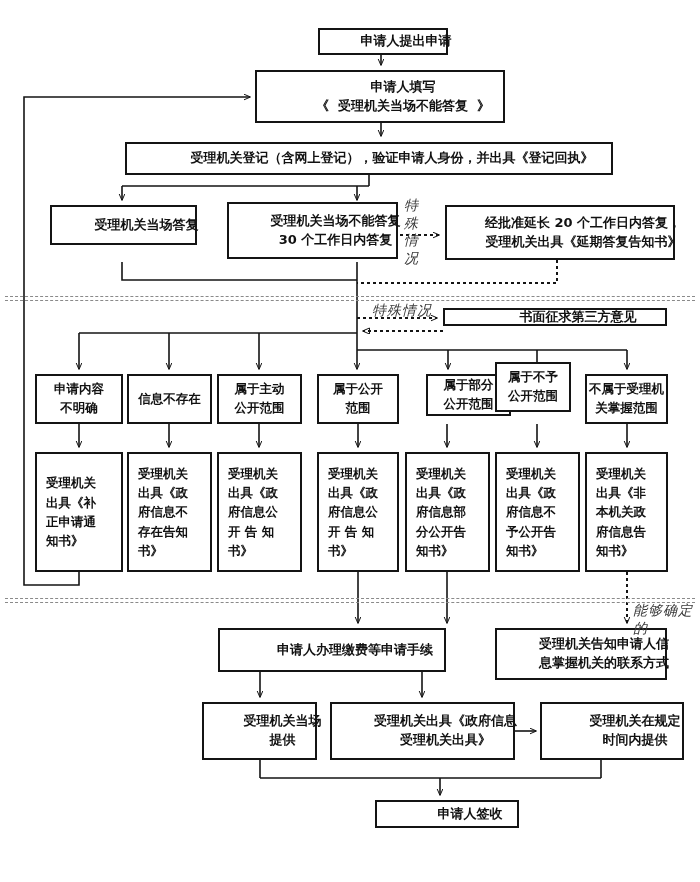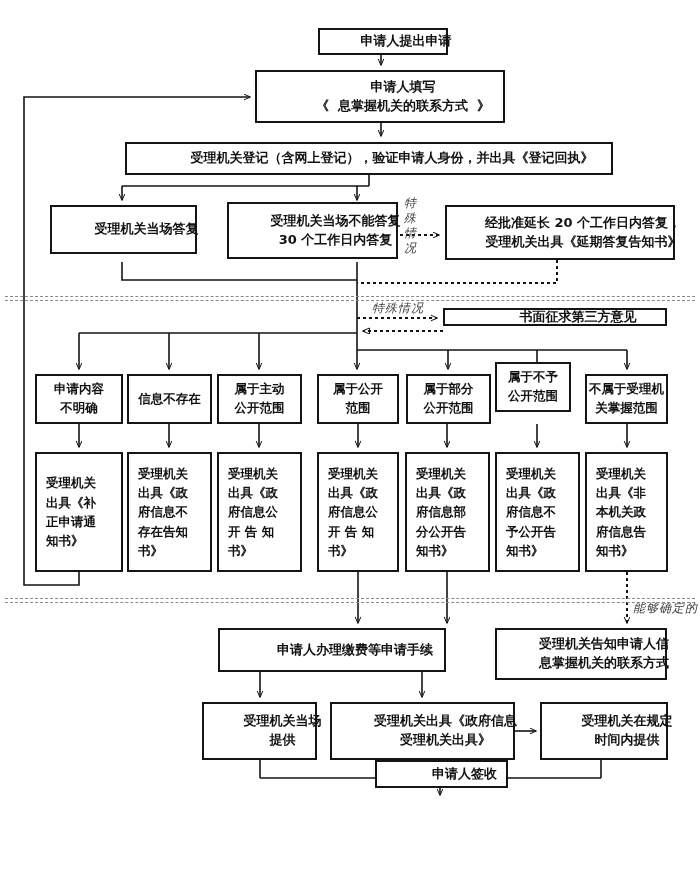"《 息掌握机关的联系方式 》" span.ln { text: 息掌握机关的联系方式 -> 受理机关当场不能答复 }
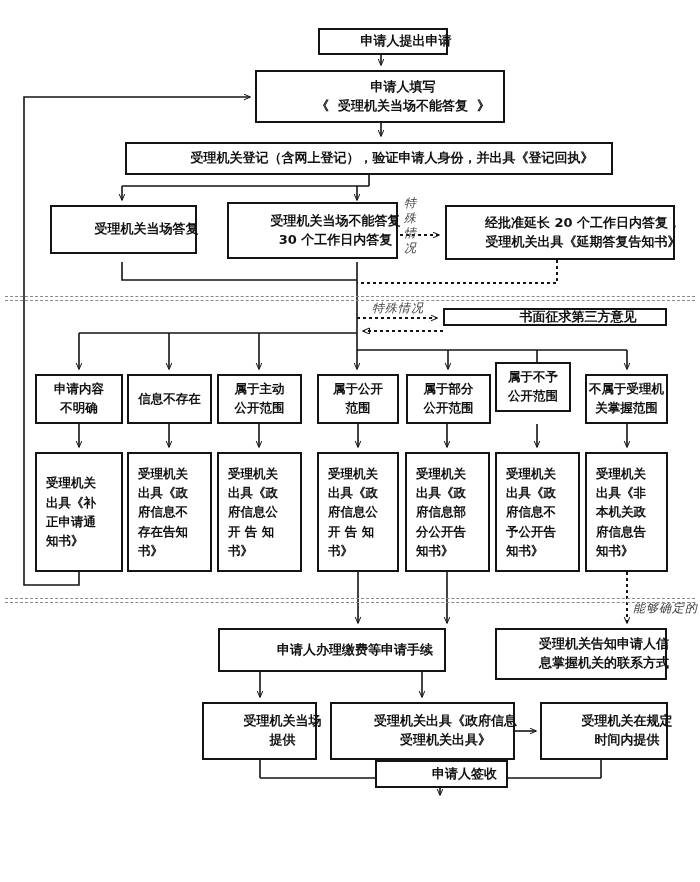"特殊情况" .edge-label { font-family: Liberation Mono, monospace -> none; font-size: 12px -> 14px }
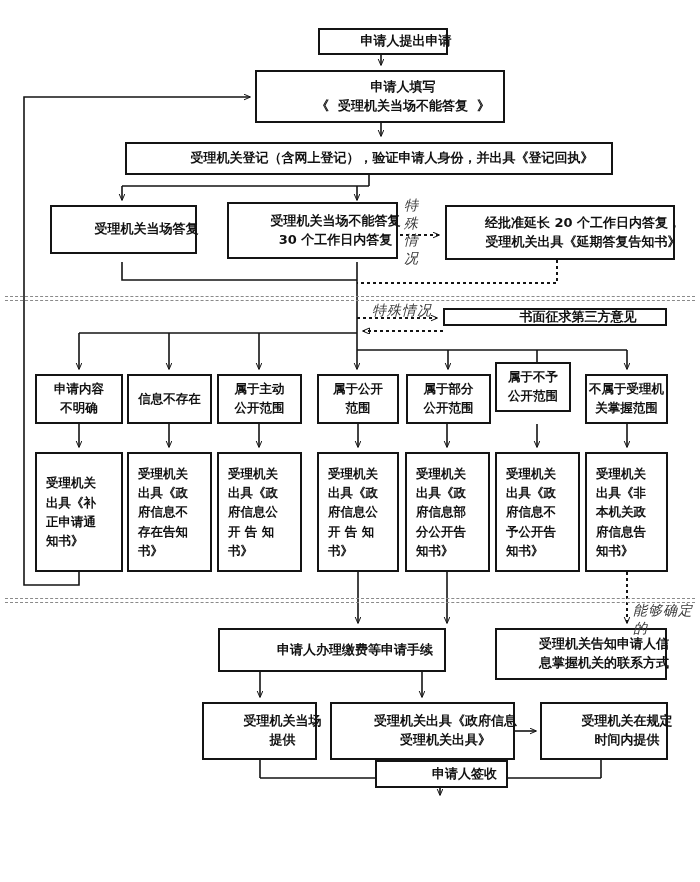"受理机关当场答复" div.box { height: 49px -> 40px }
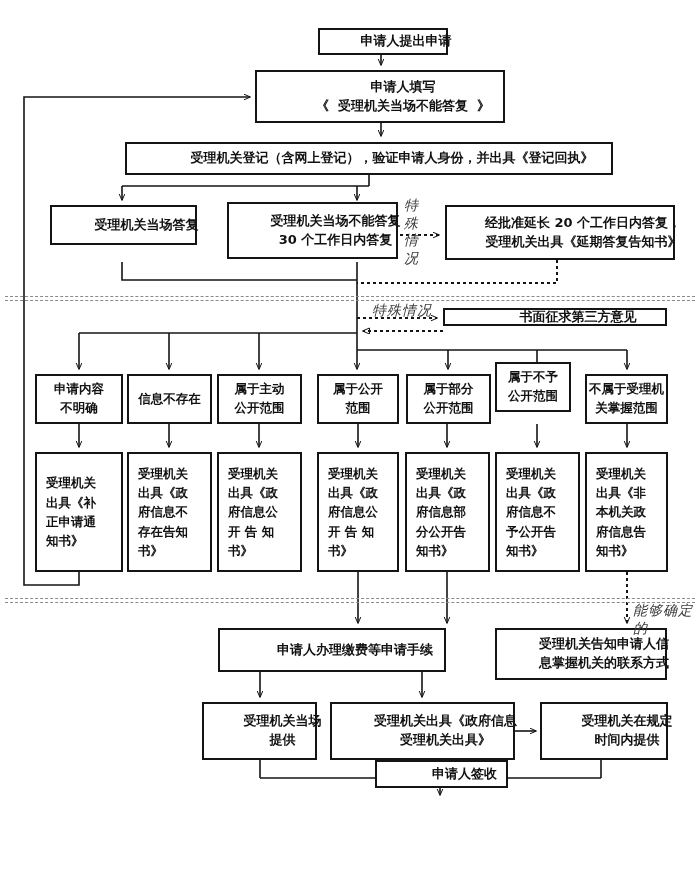"属于部分" div.box { height: 50px -> 42px; left: 406px -> 426px }
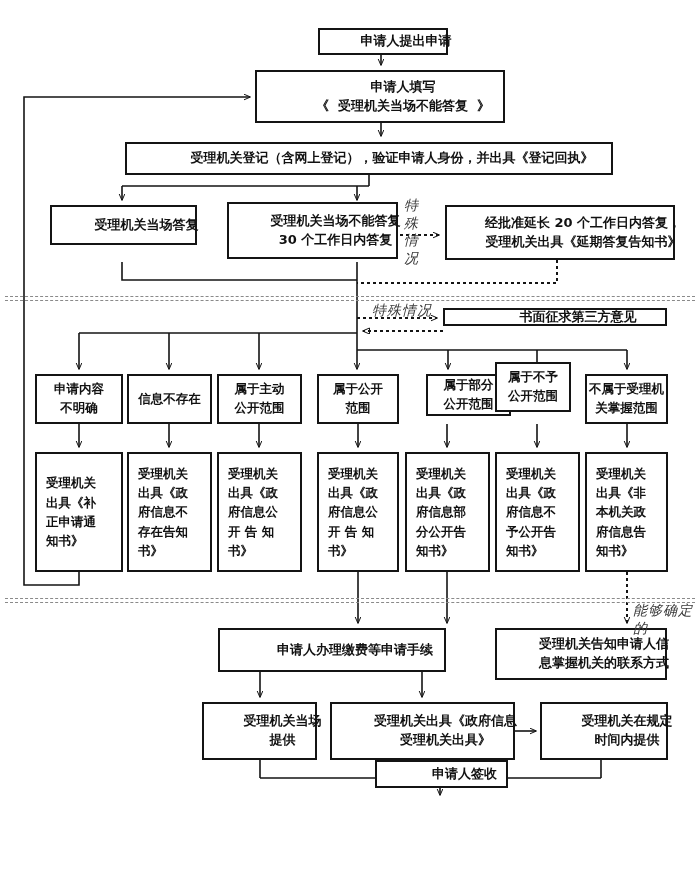"受理机关在规定" div.box { width: 128px -> 144px }
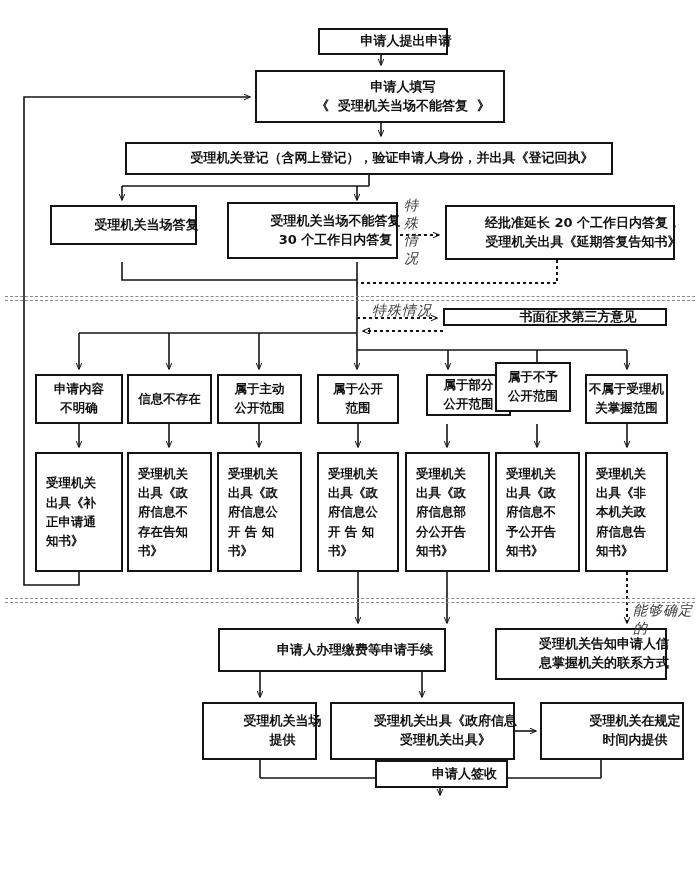"申请人签收" div.box { top: 760px -> 800px; width: 133px -> 144px }
